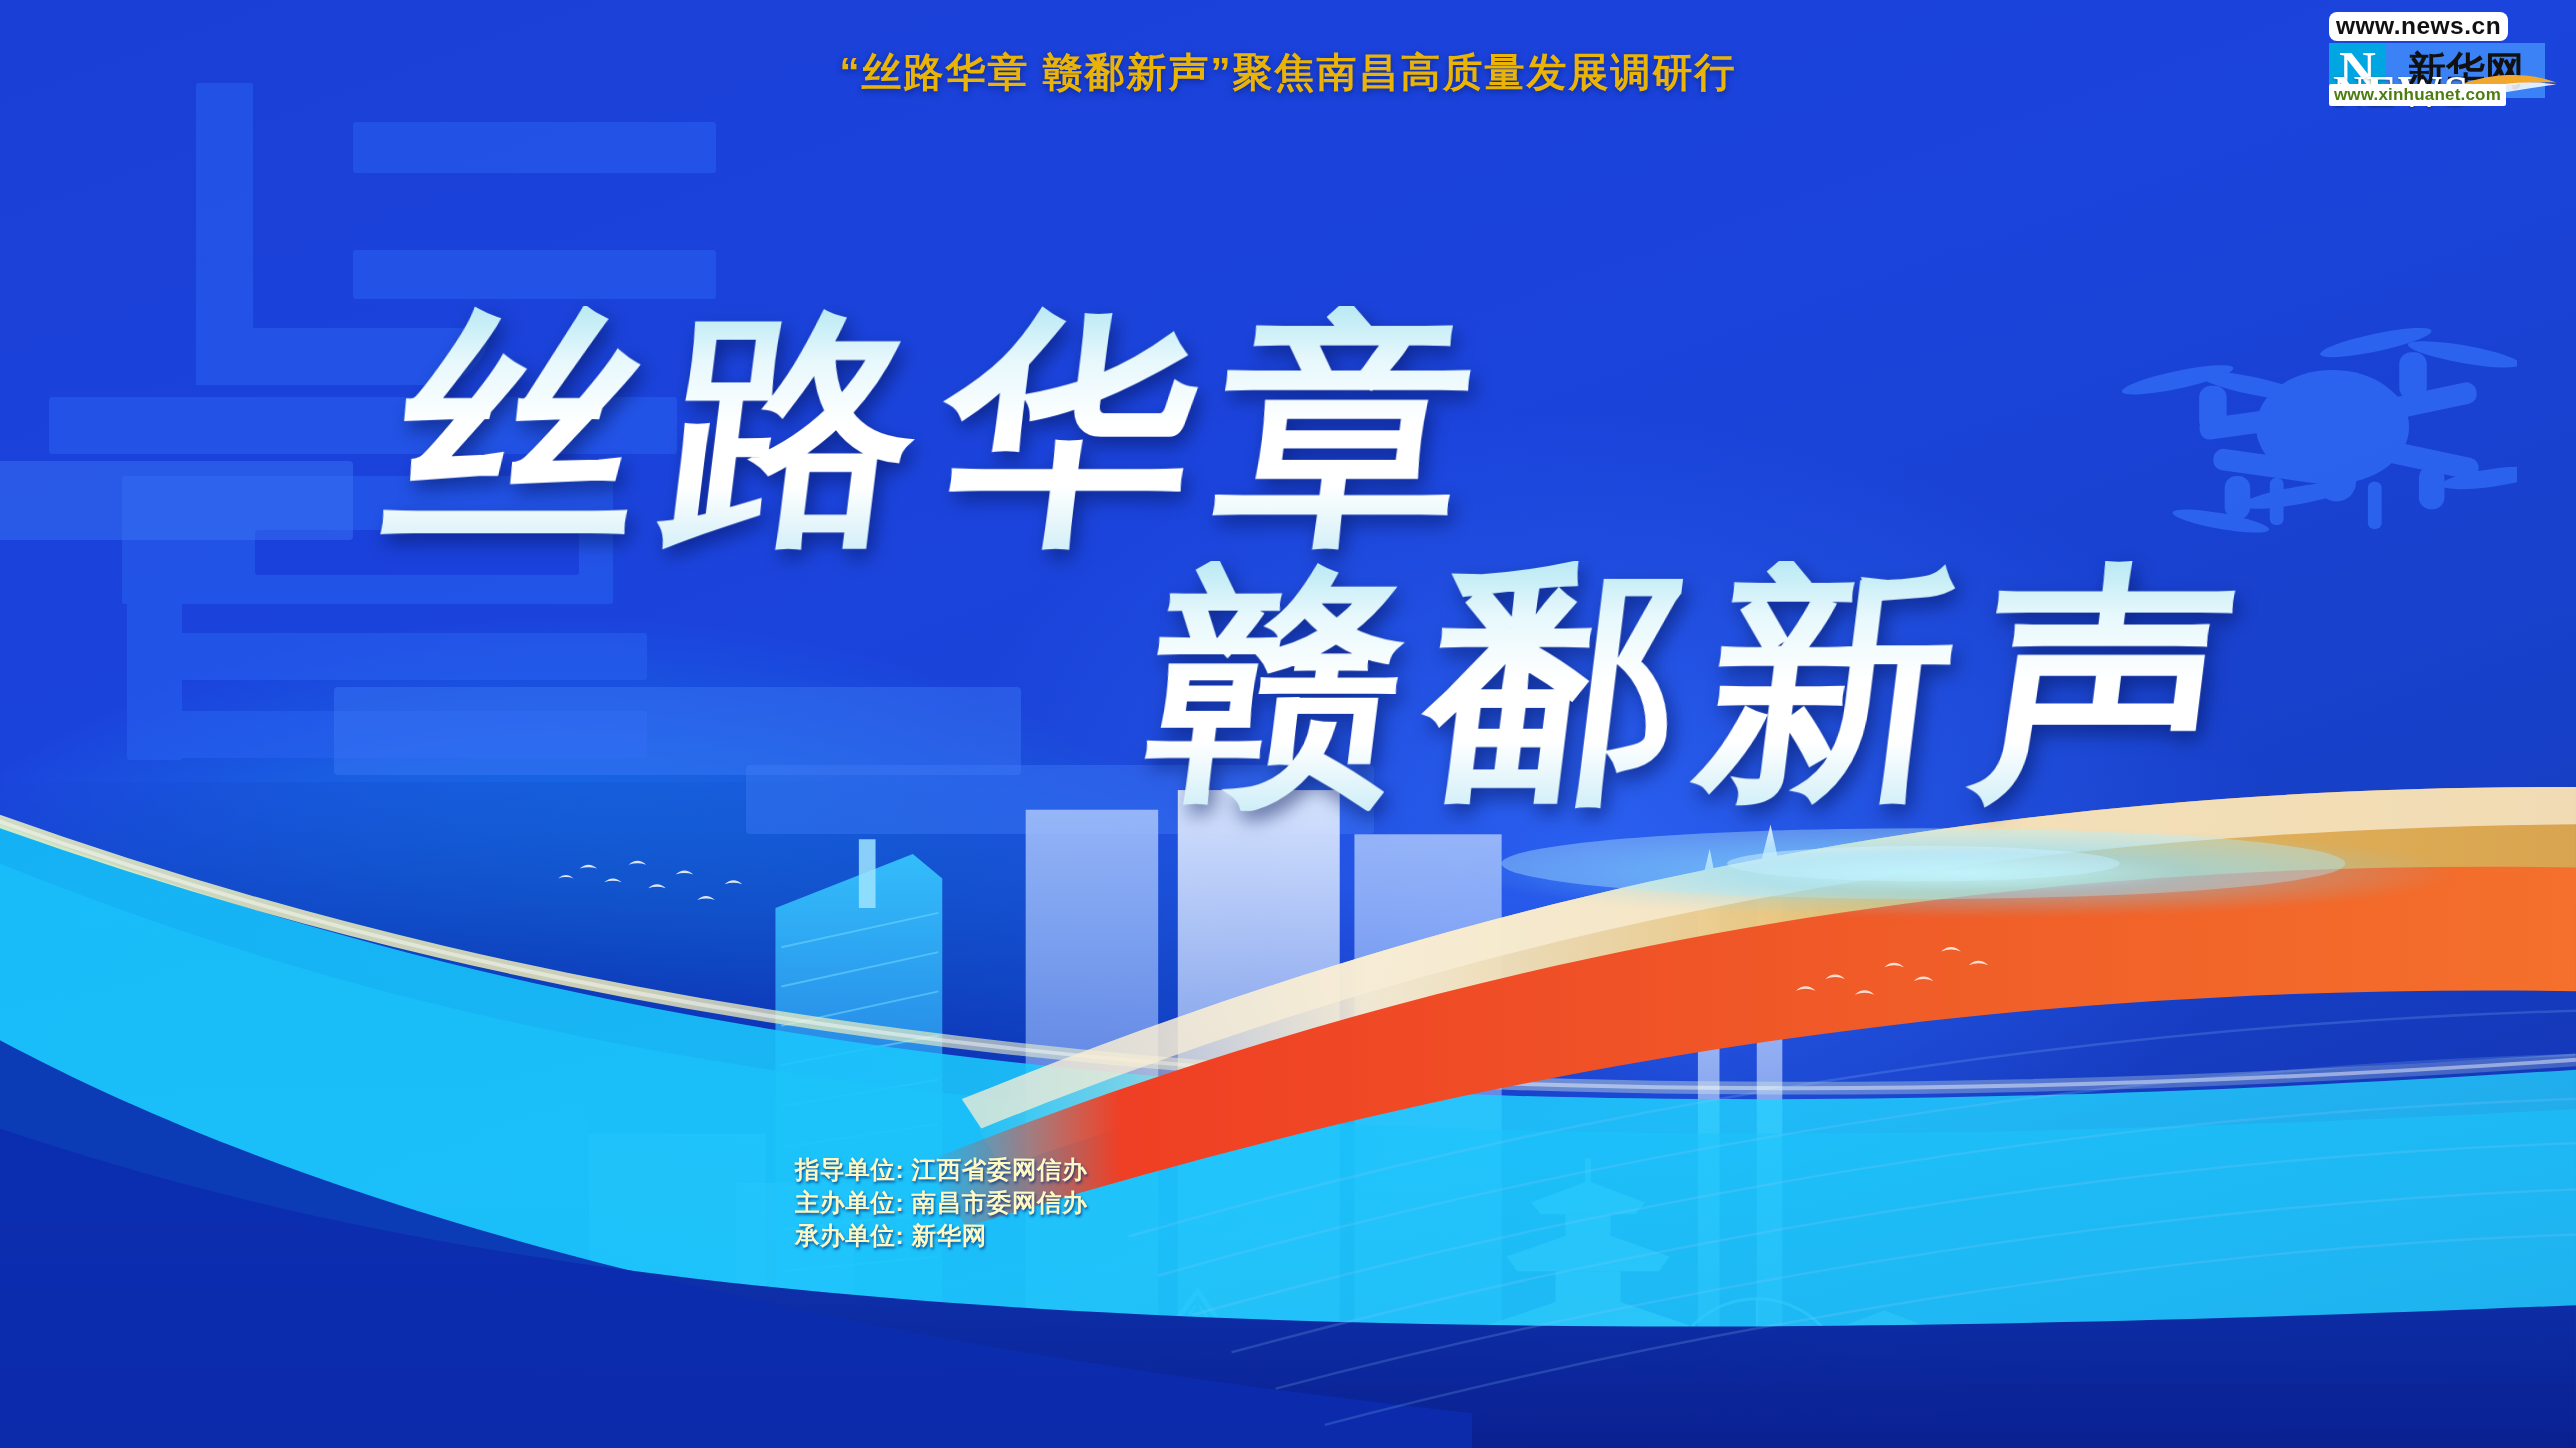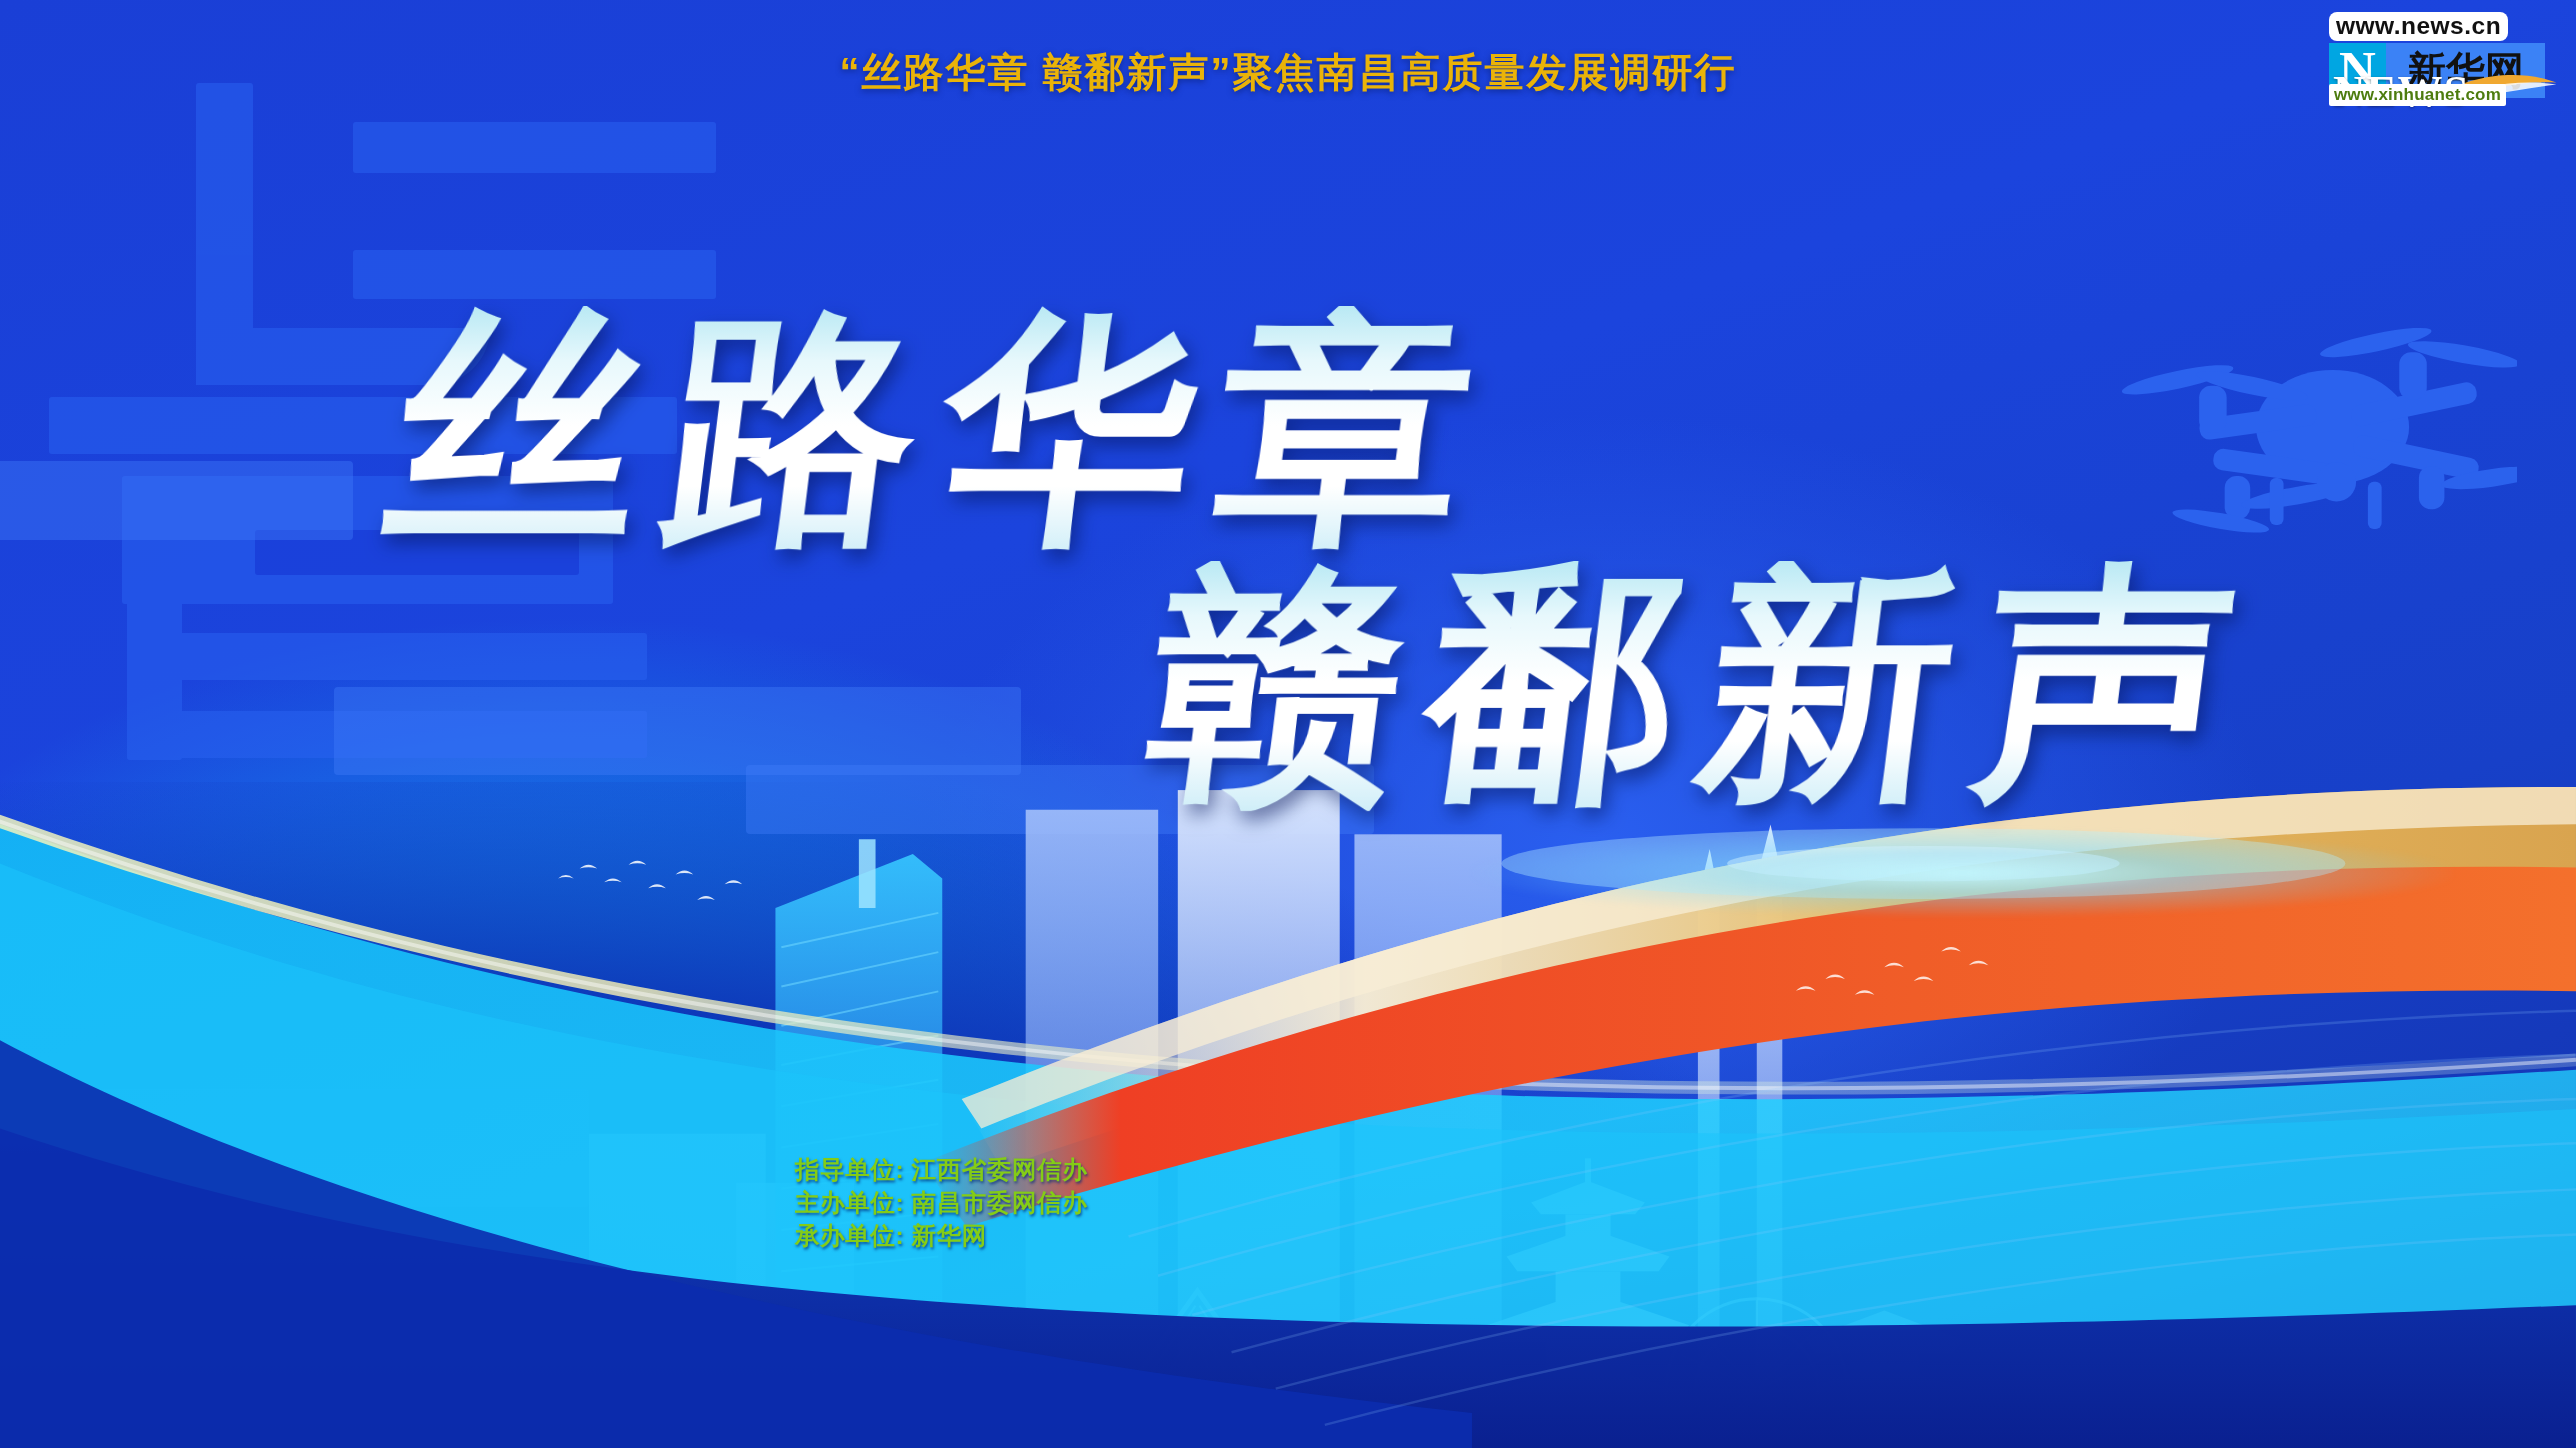"指导单位: 江西省委网信办" .credits { color: #84cc16 -> #fef9c3 }
